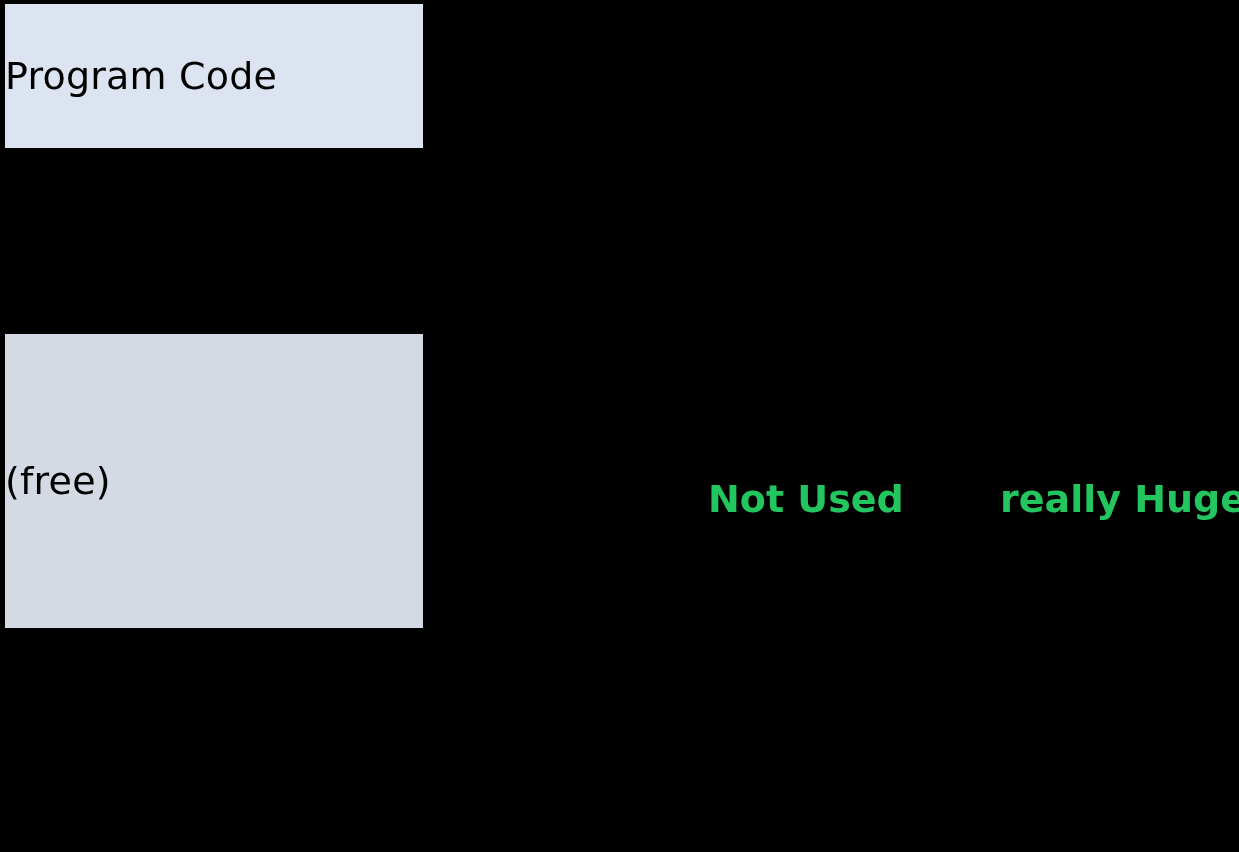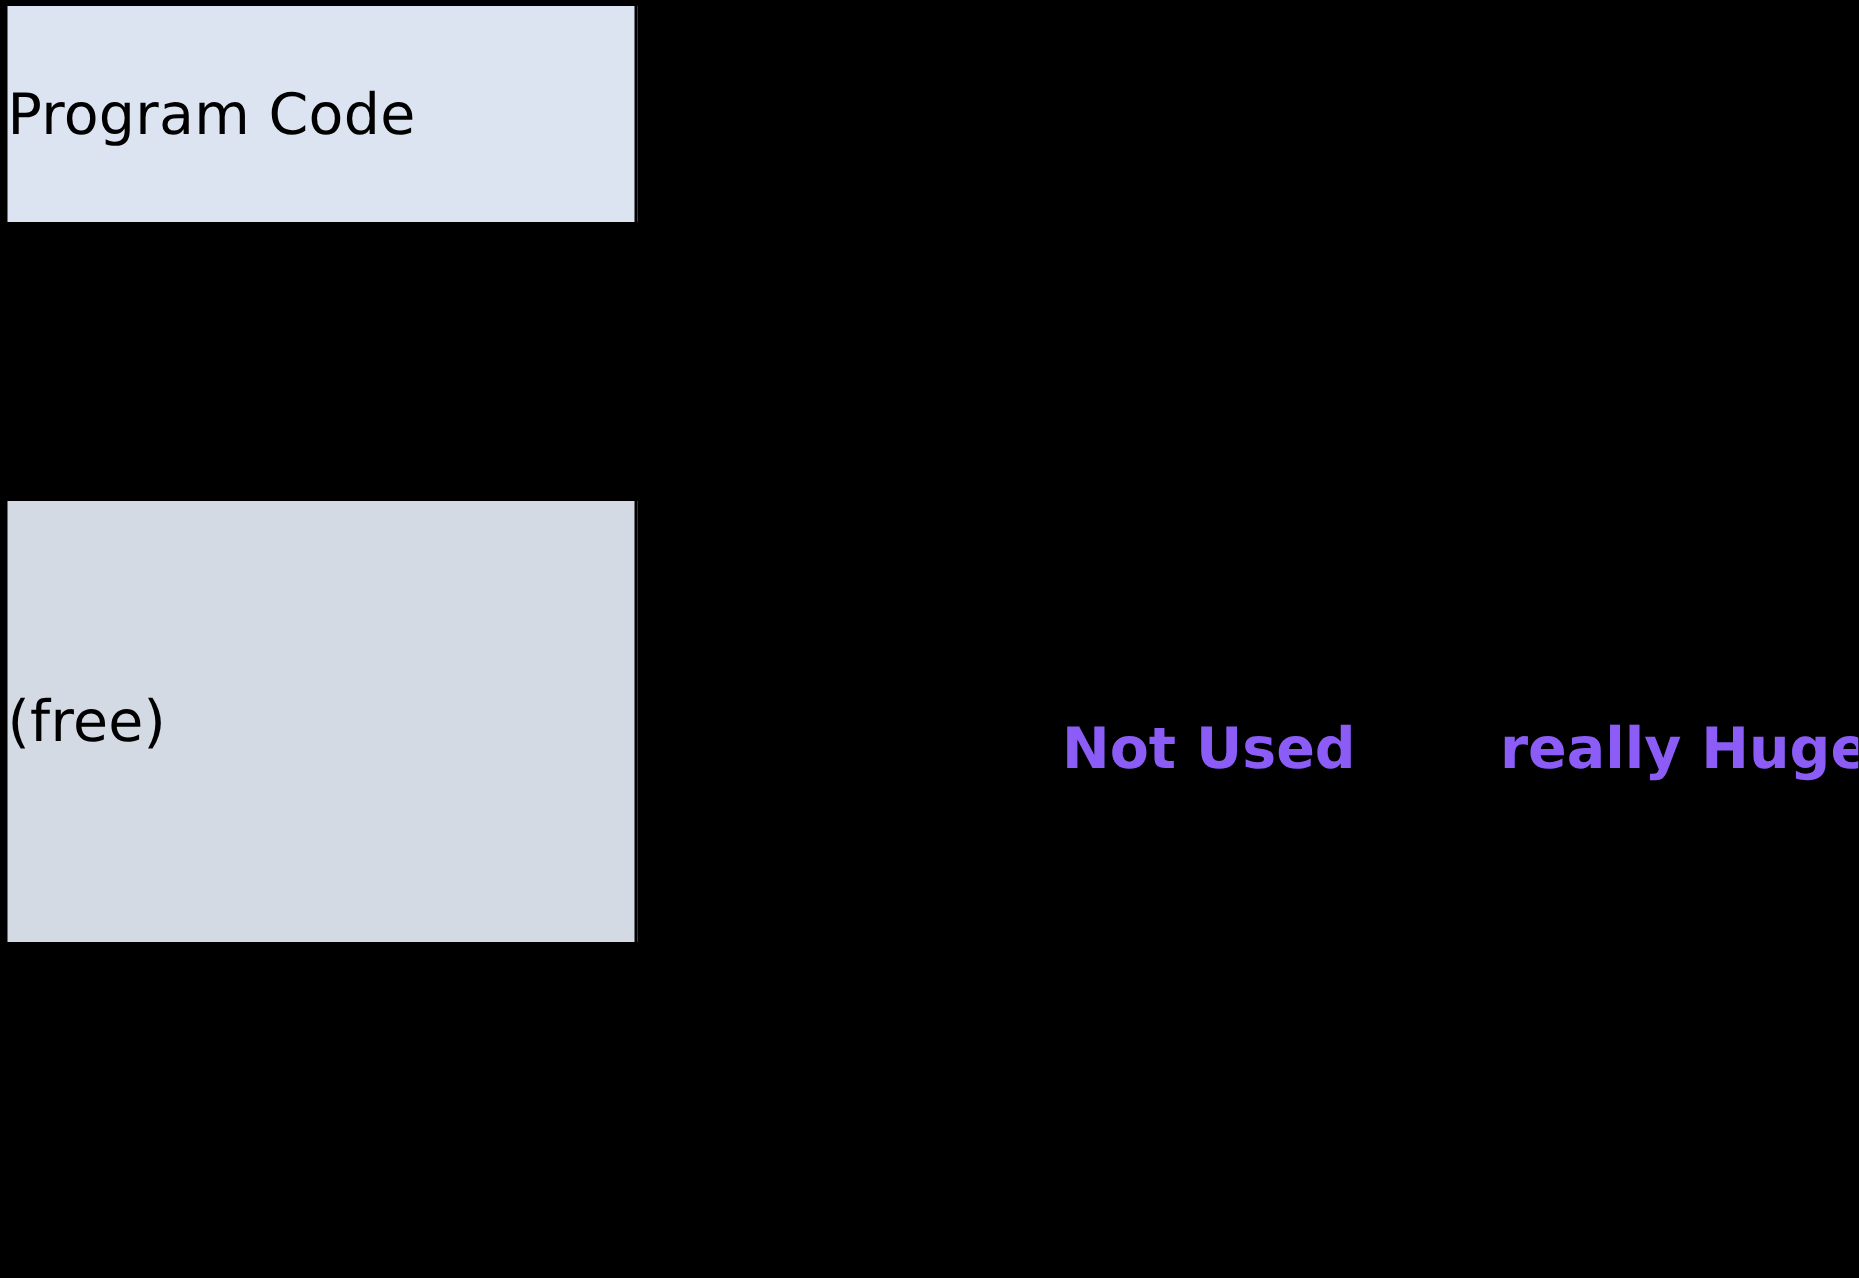"Not Used" .annotation { color: #8b5cf6 -> #22c55e }
